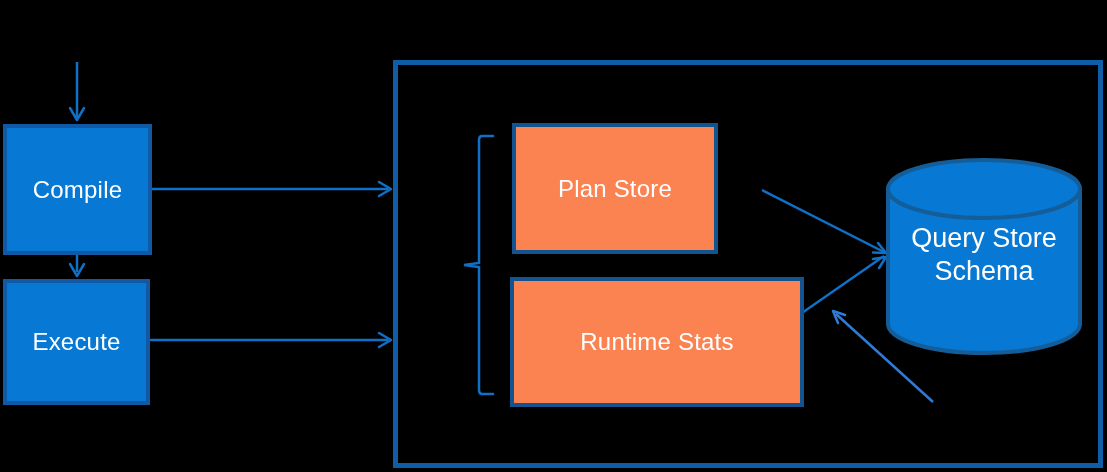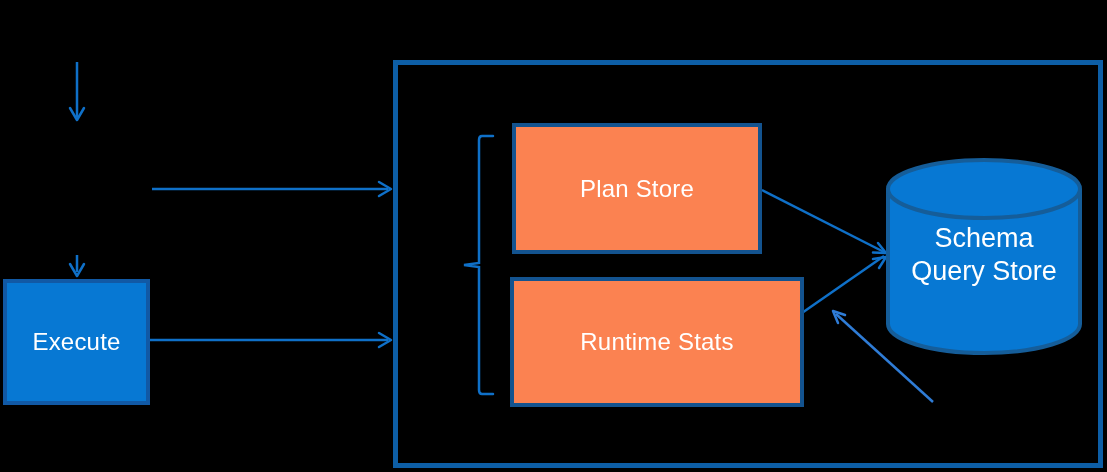"Compile" div.node { html: none -> <div> <span>Compile</span> </div> }
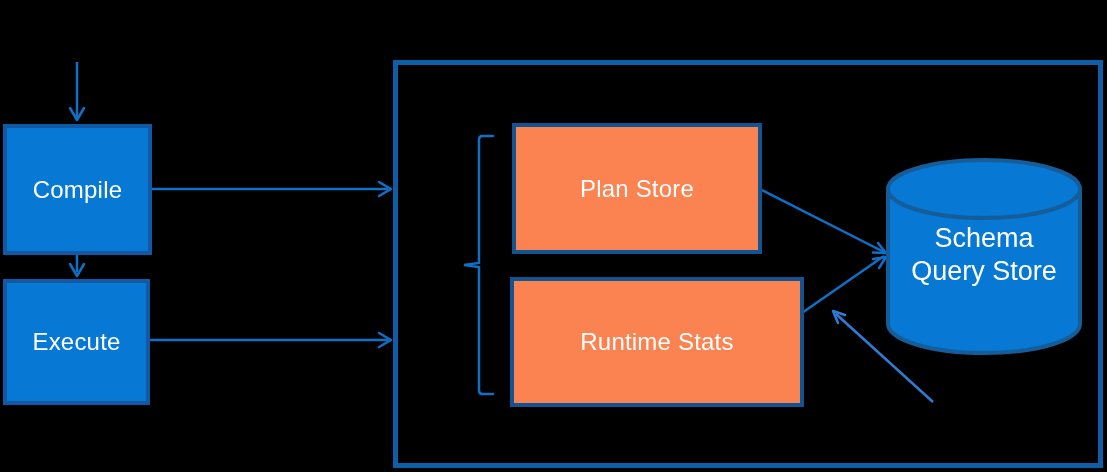"Plan Store" #plan-store { width: 250px -> 206px }
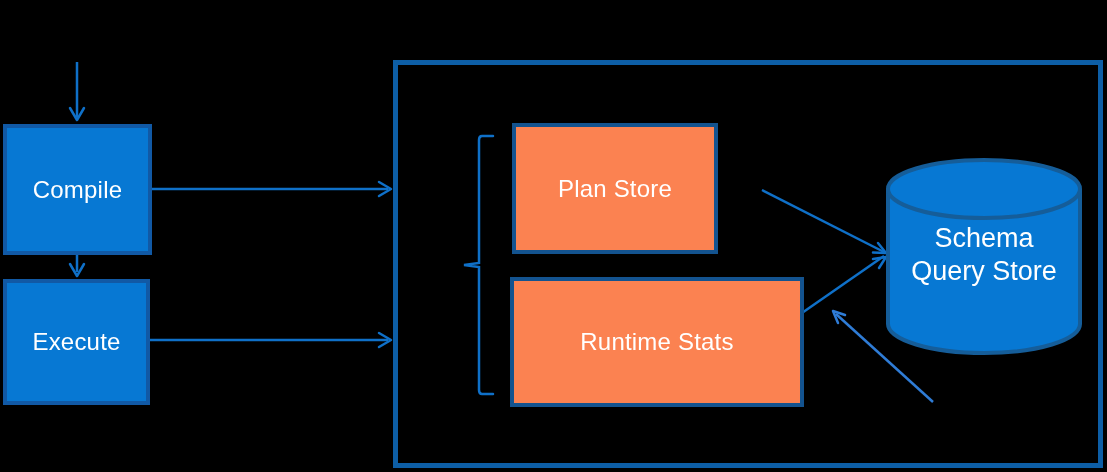"Schema" div { order: before "Query Store" -> after "Query Store" }
